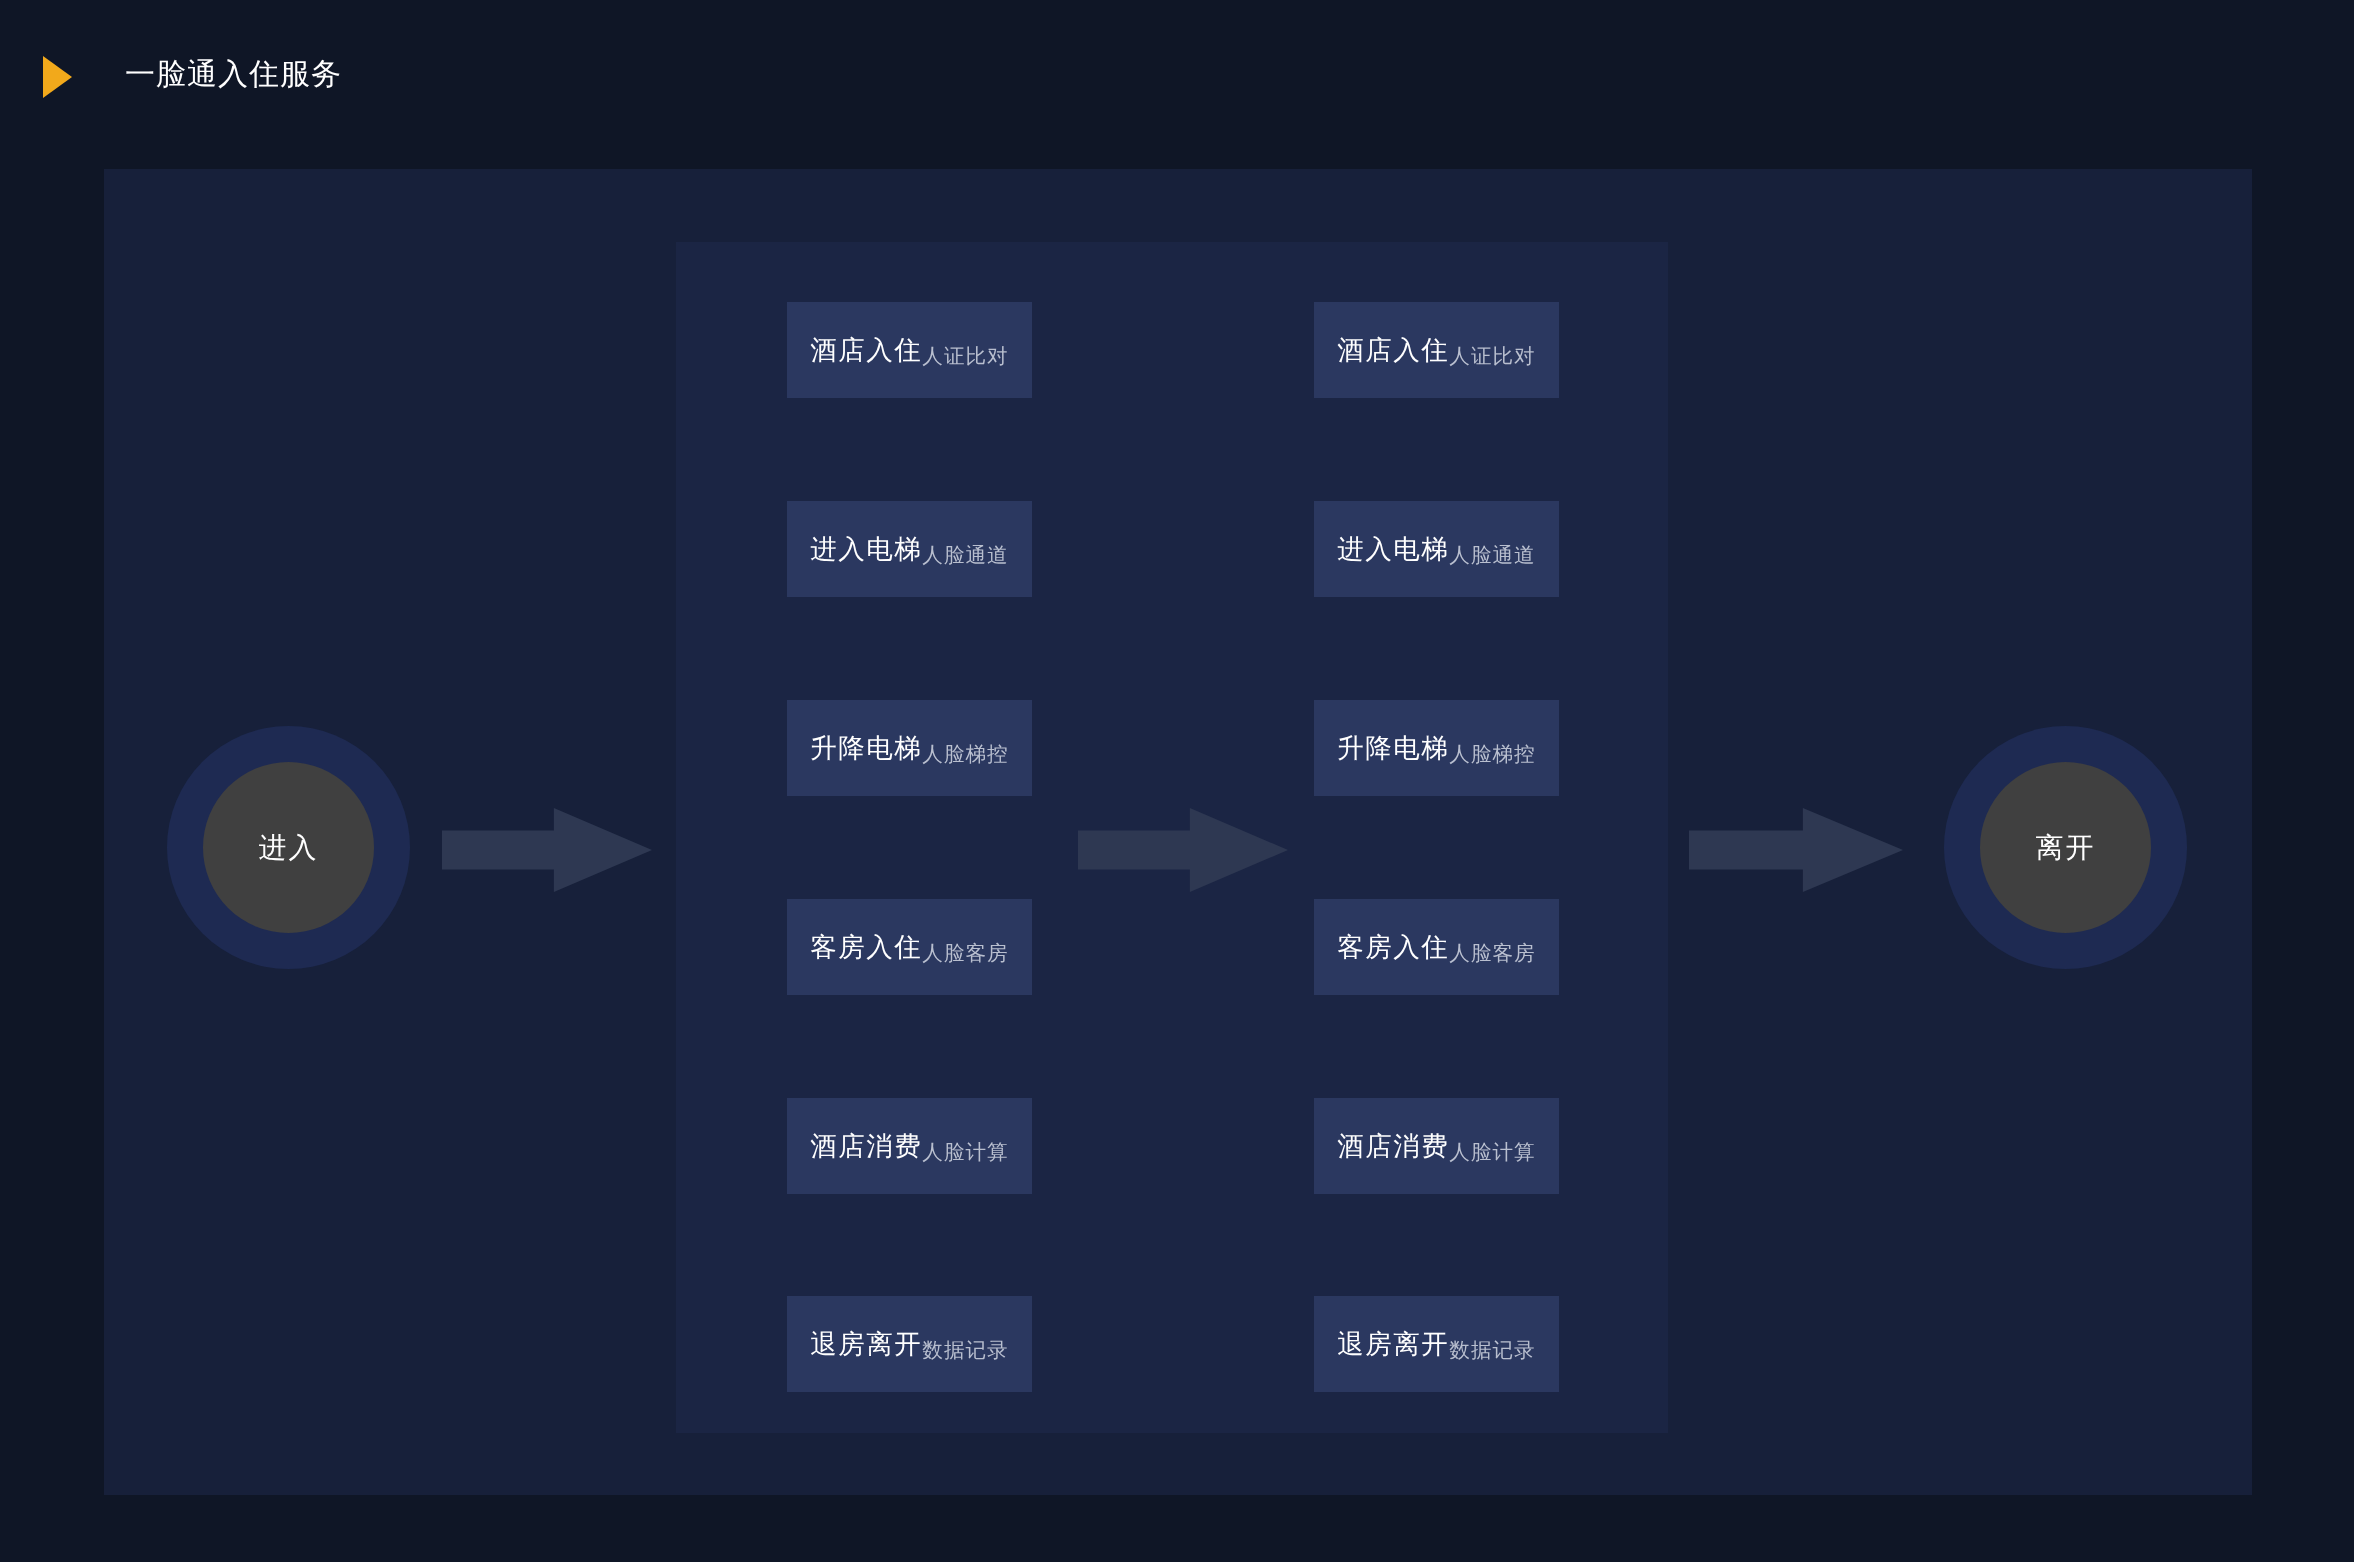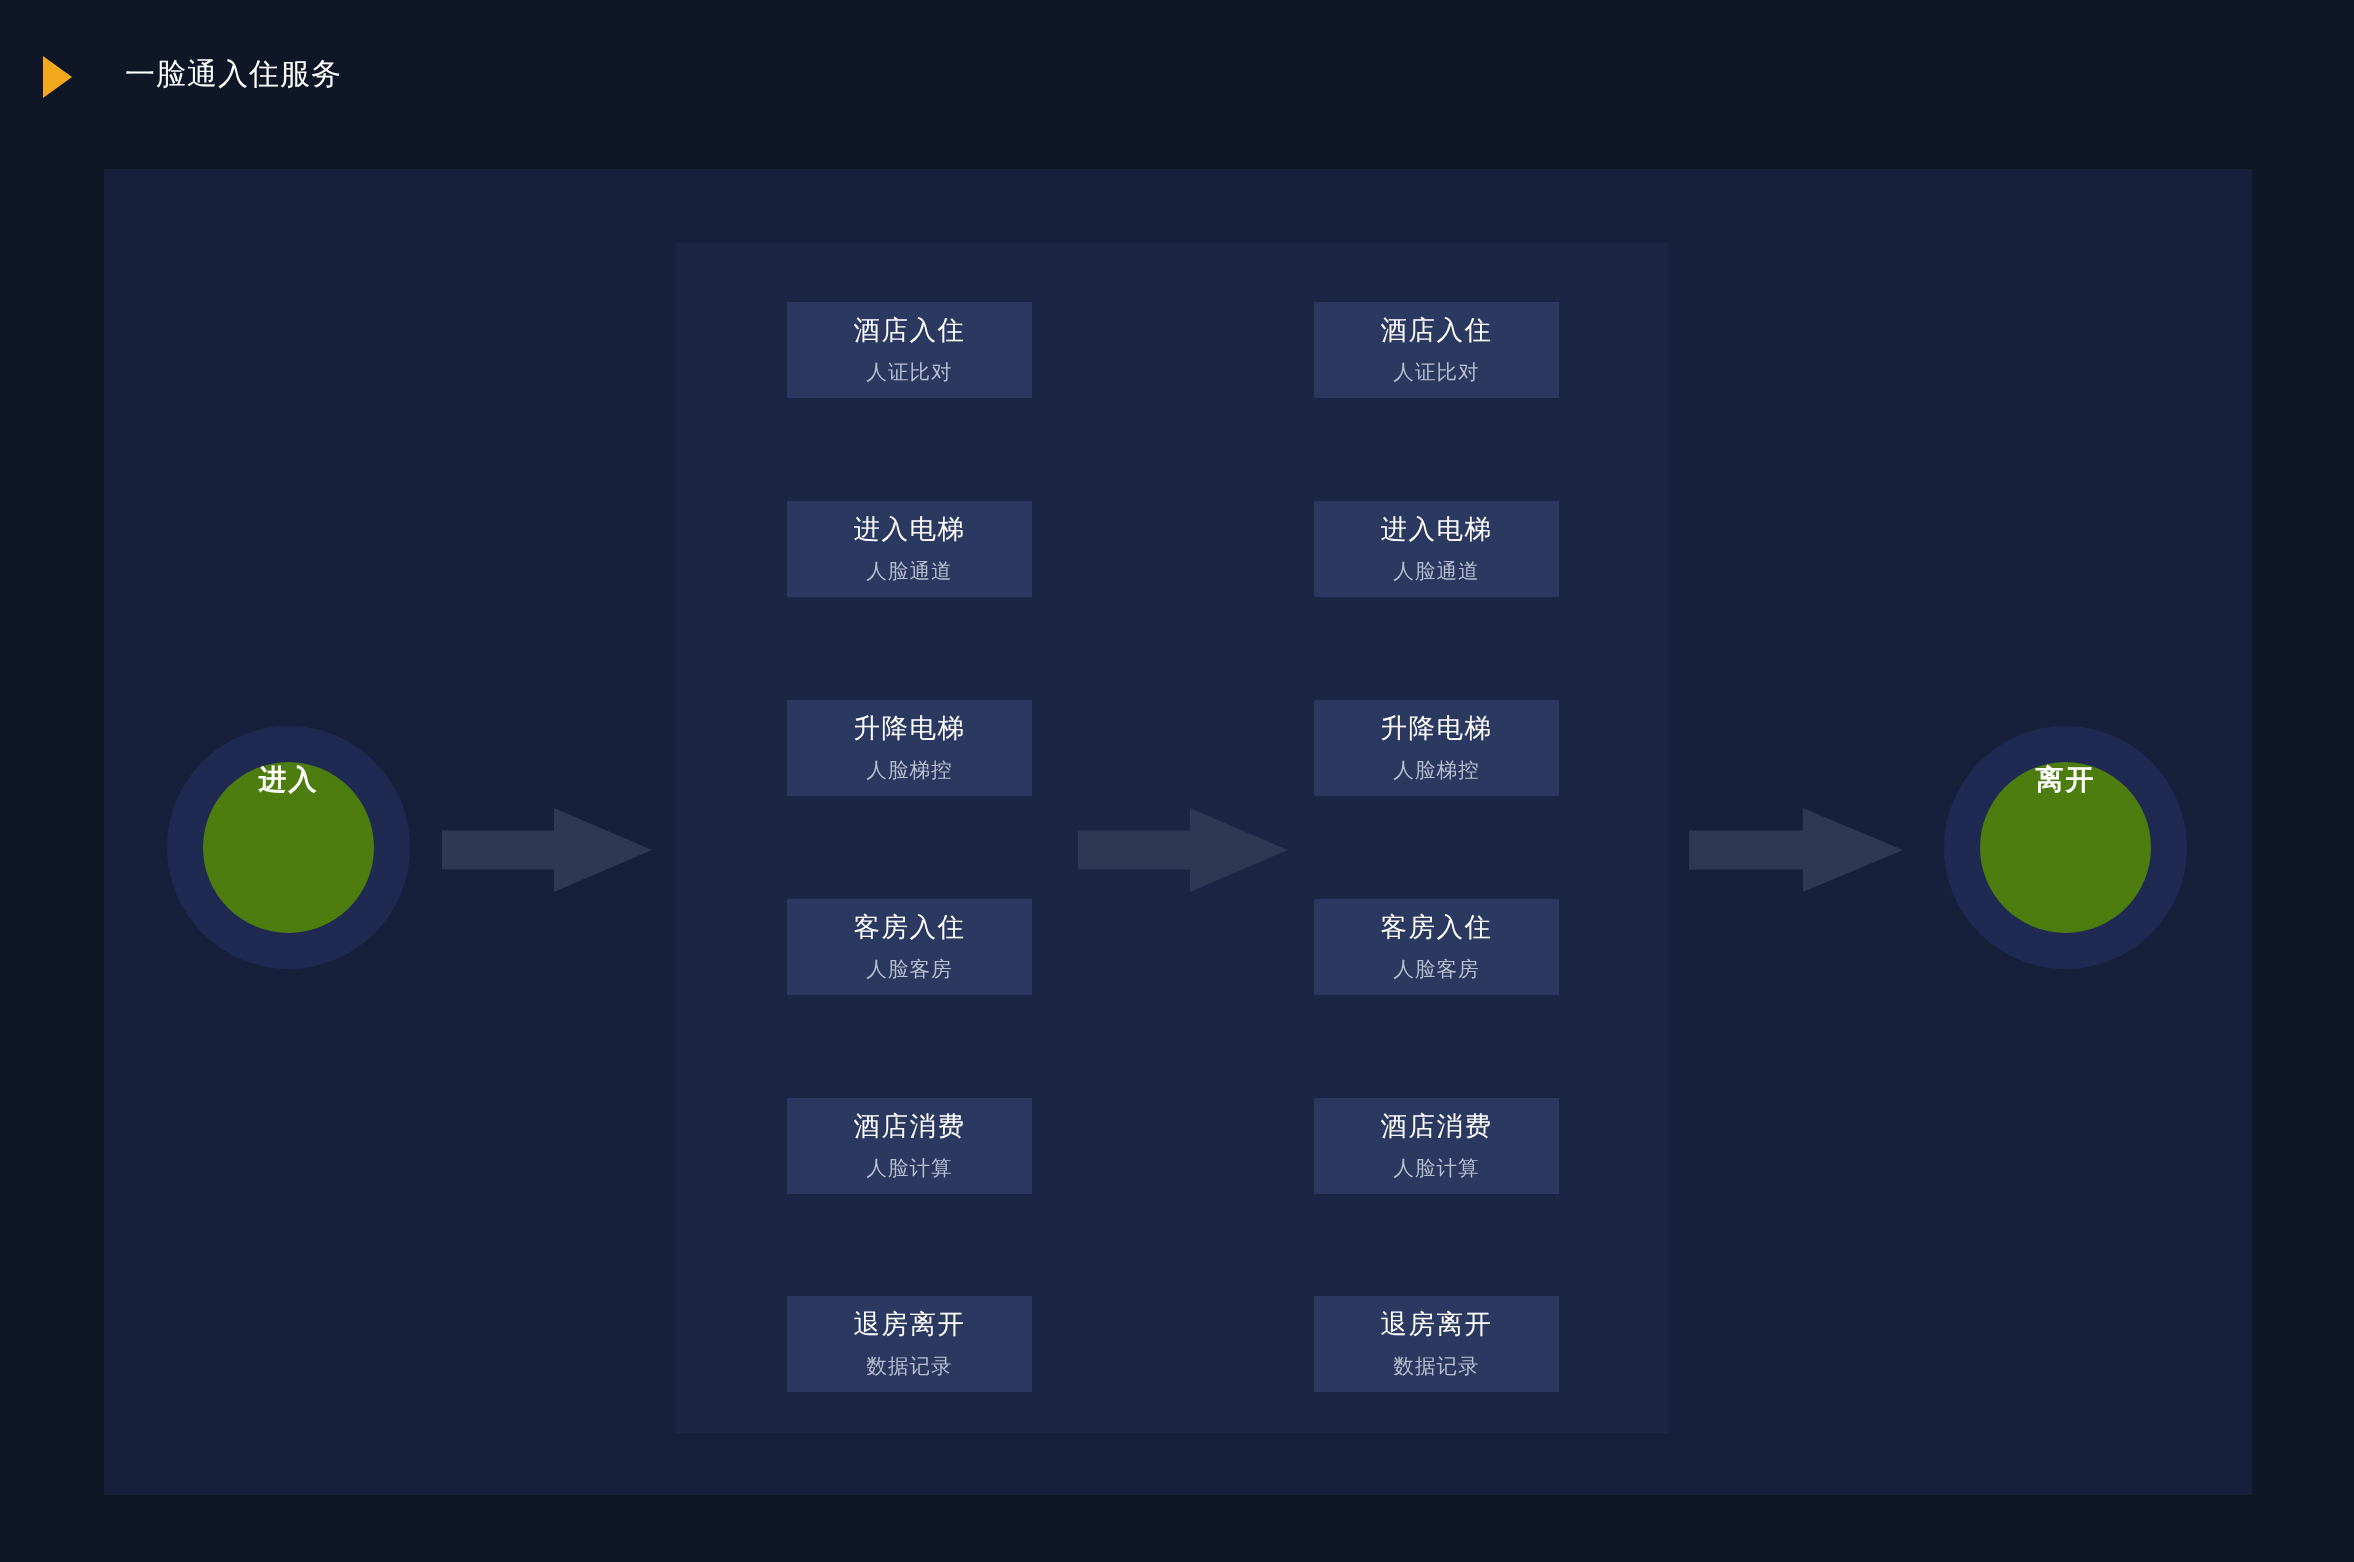"酒店入住" .proc-box { flex-direction: column -> row }
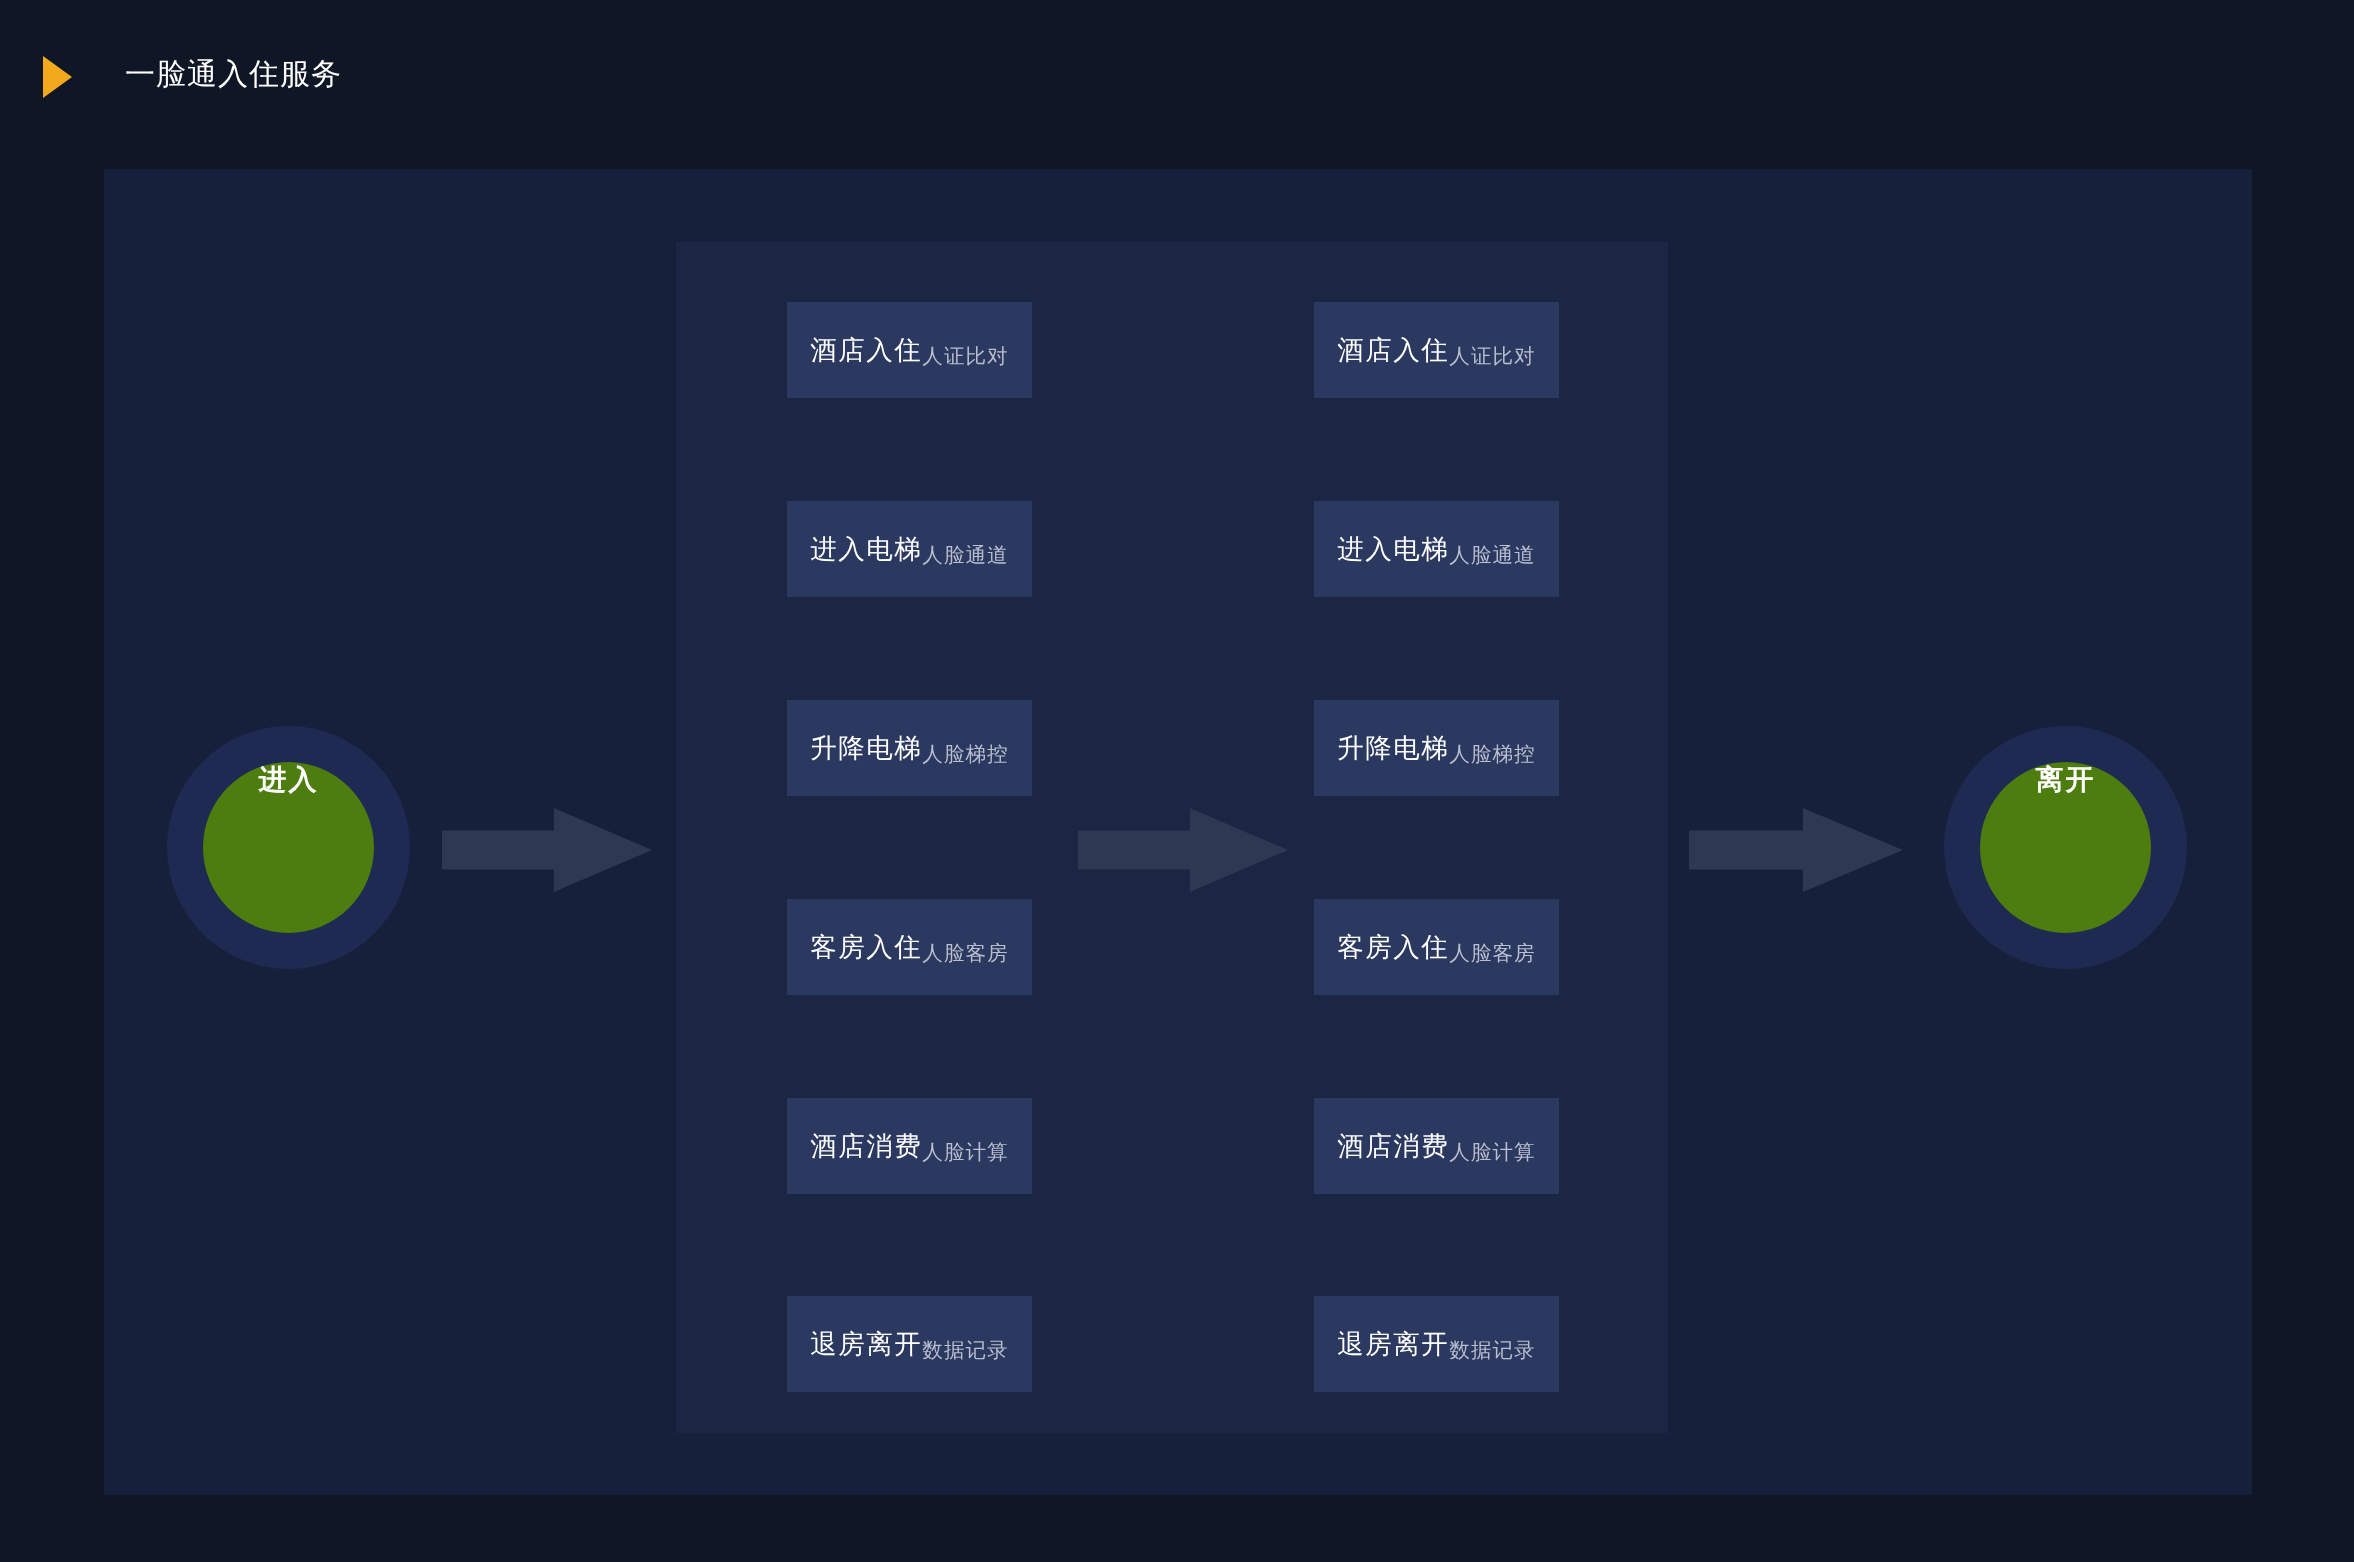"进入" .circle-inner { align-items: none -> center; background: #4d7c0f -> #404040; font-weight: bold -> none }
